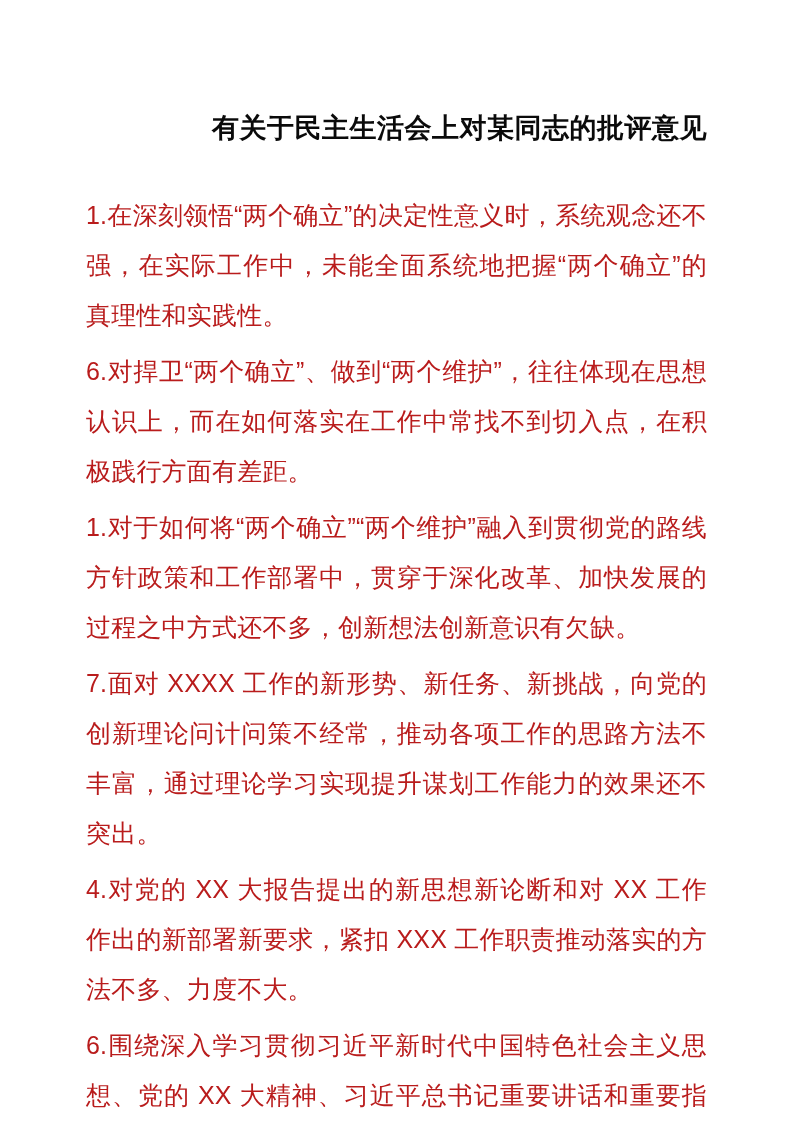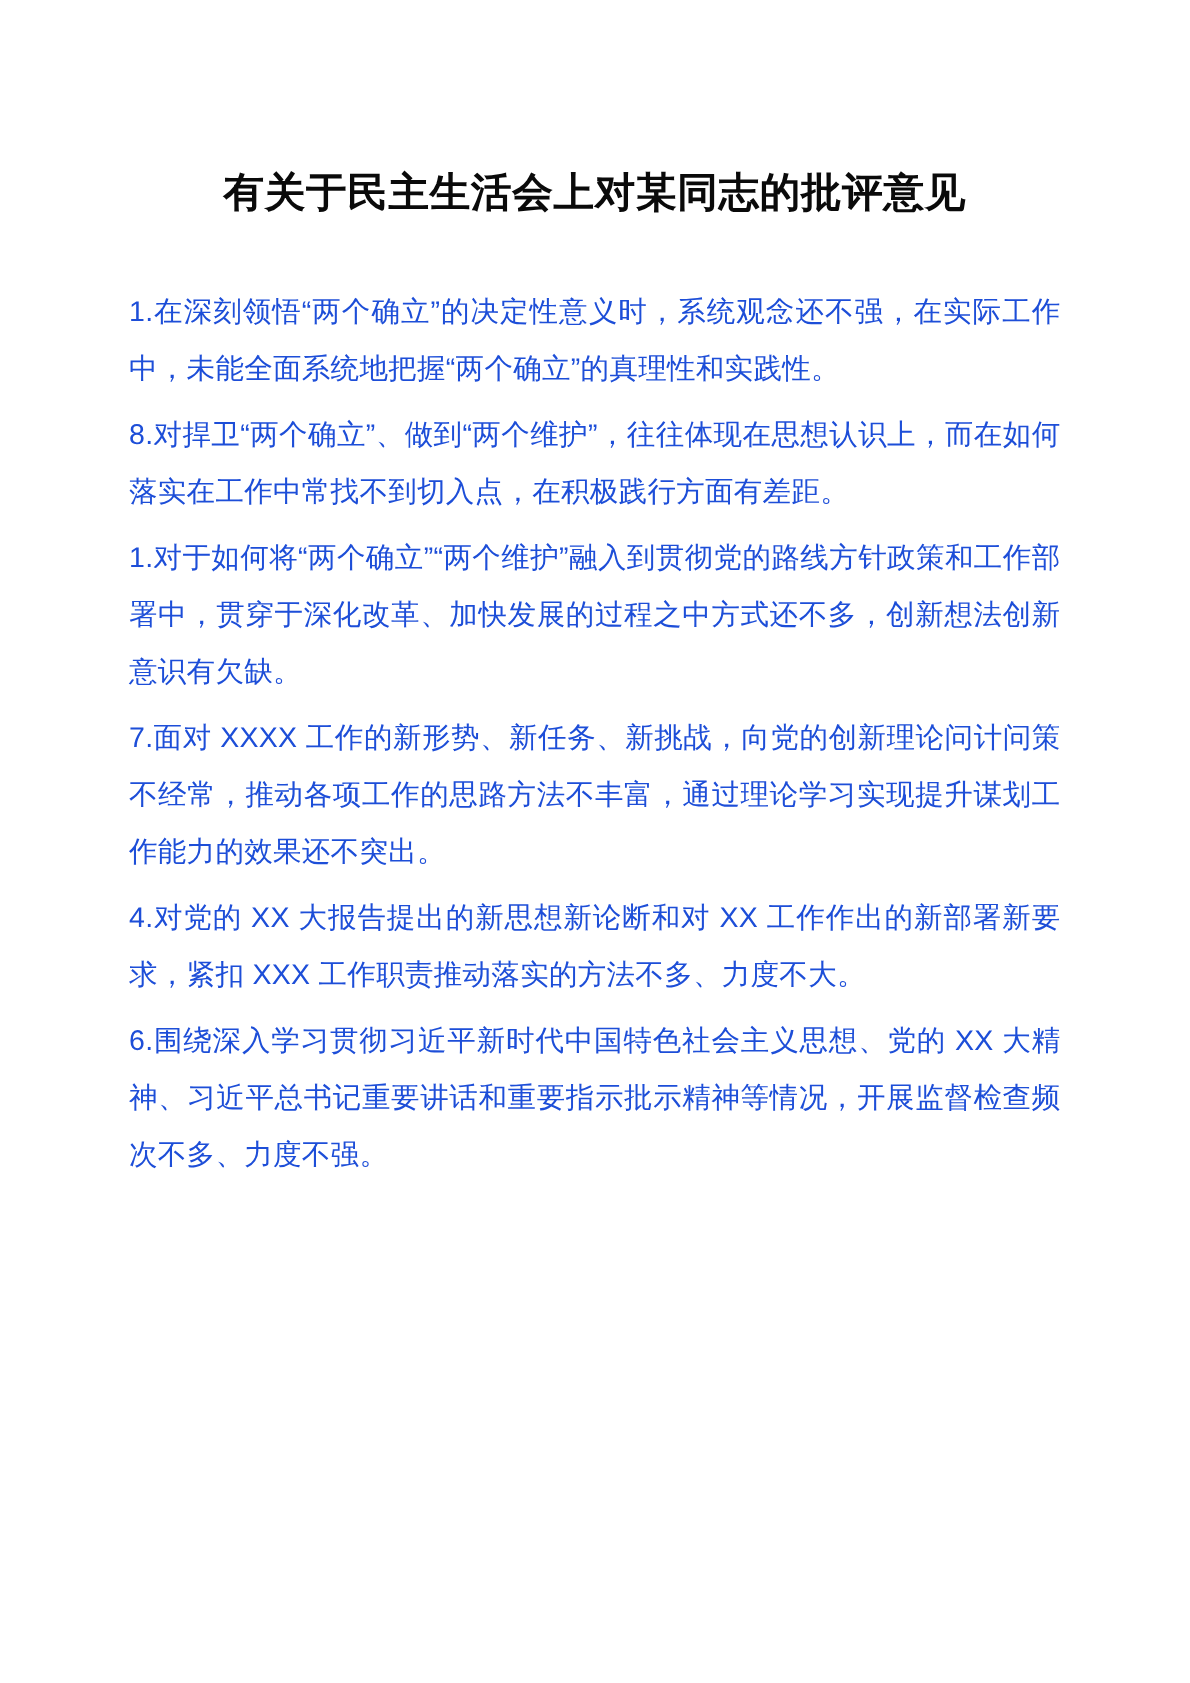"有关于民主生活会上对某同志的批评意见" .doc-title { text-align: center -> right }
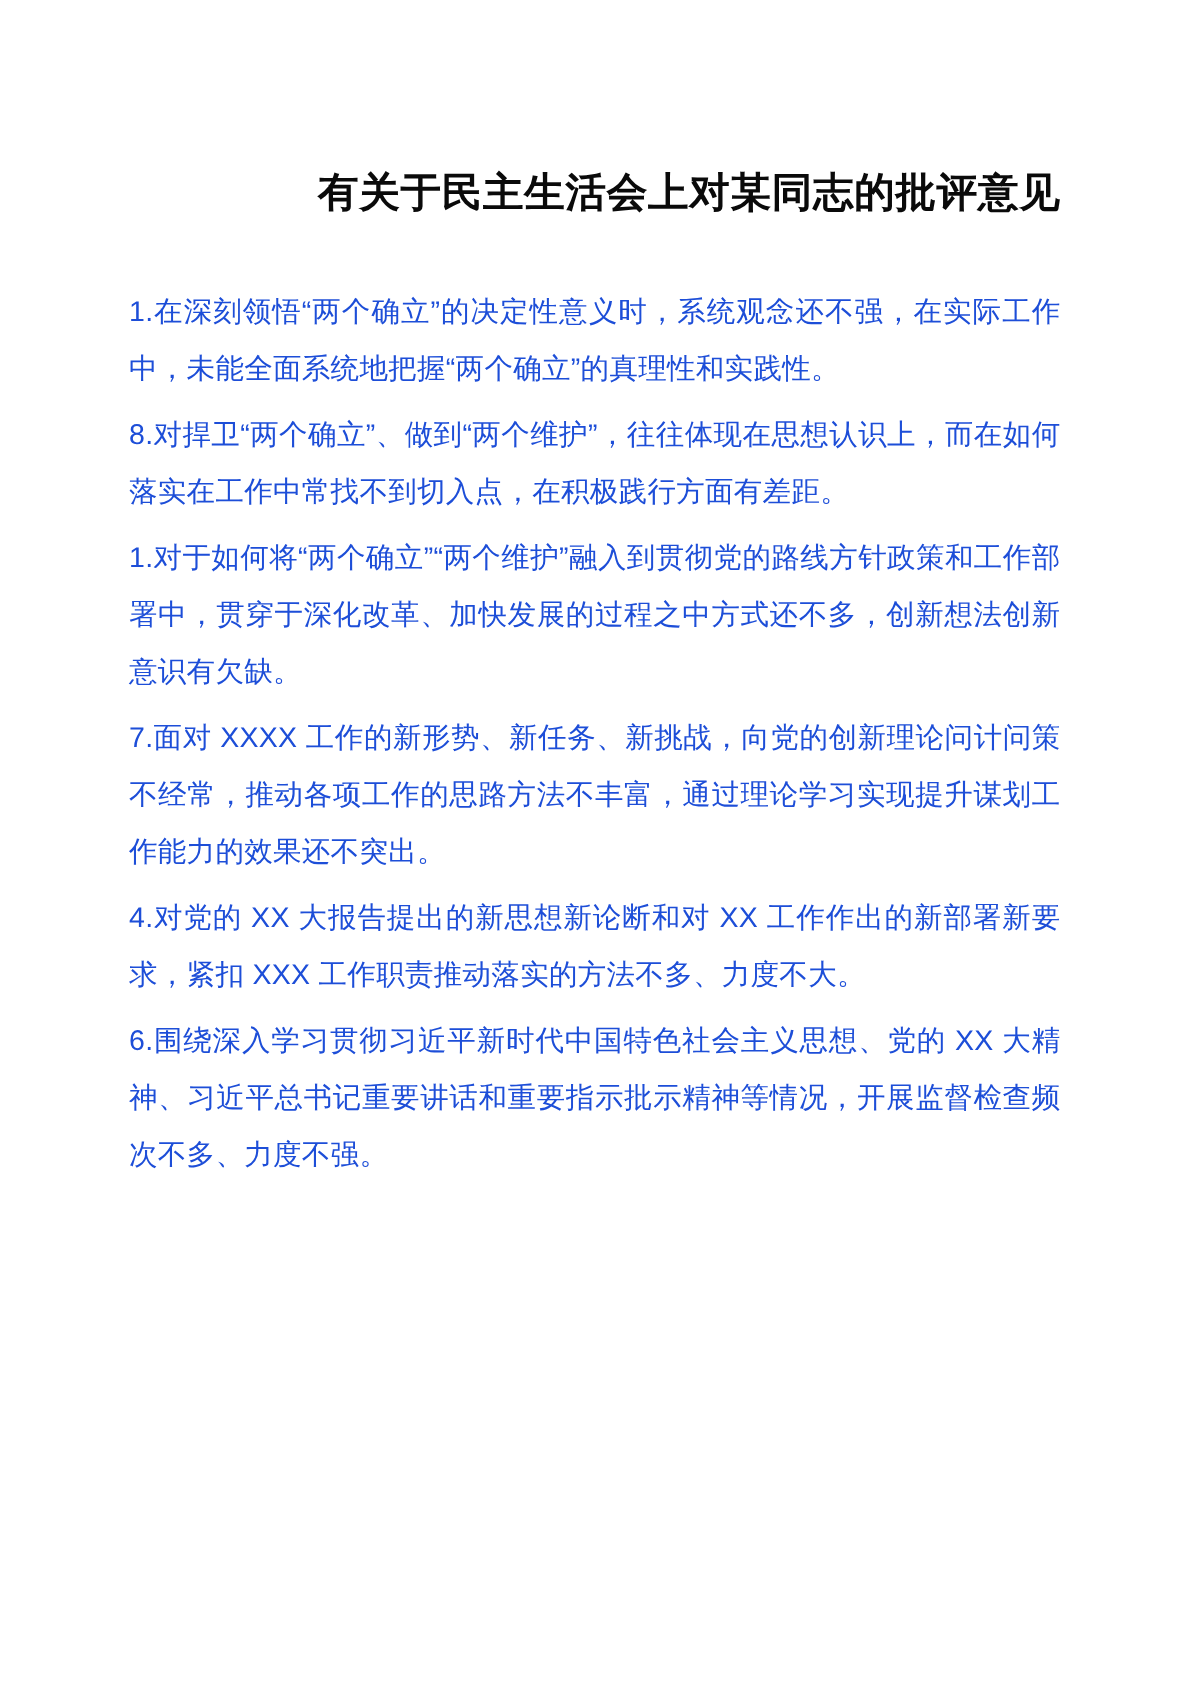"1.在深刻领悟“两个确立”的决定性意义时，系统观念还不强，在实际工作中，未能全面" .para { color: #1d4ed8 -> #b91c1c; font-size: 19px -> 25px }
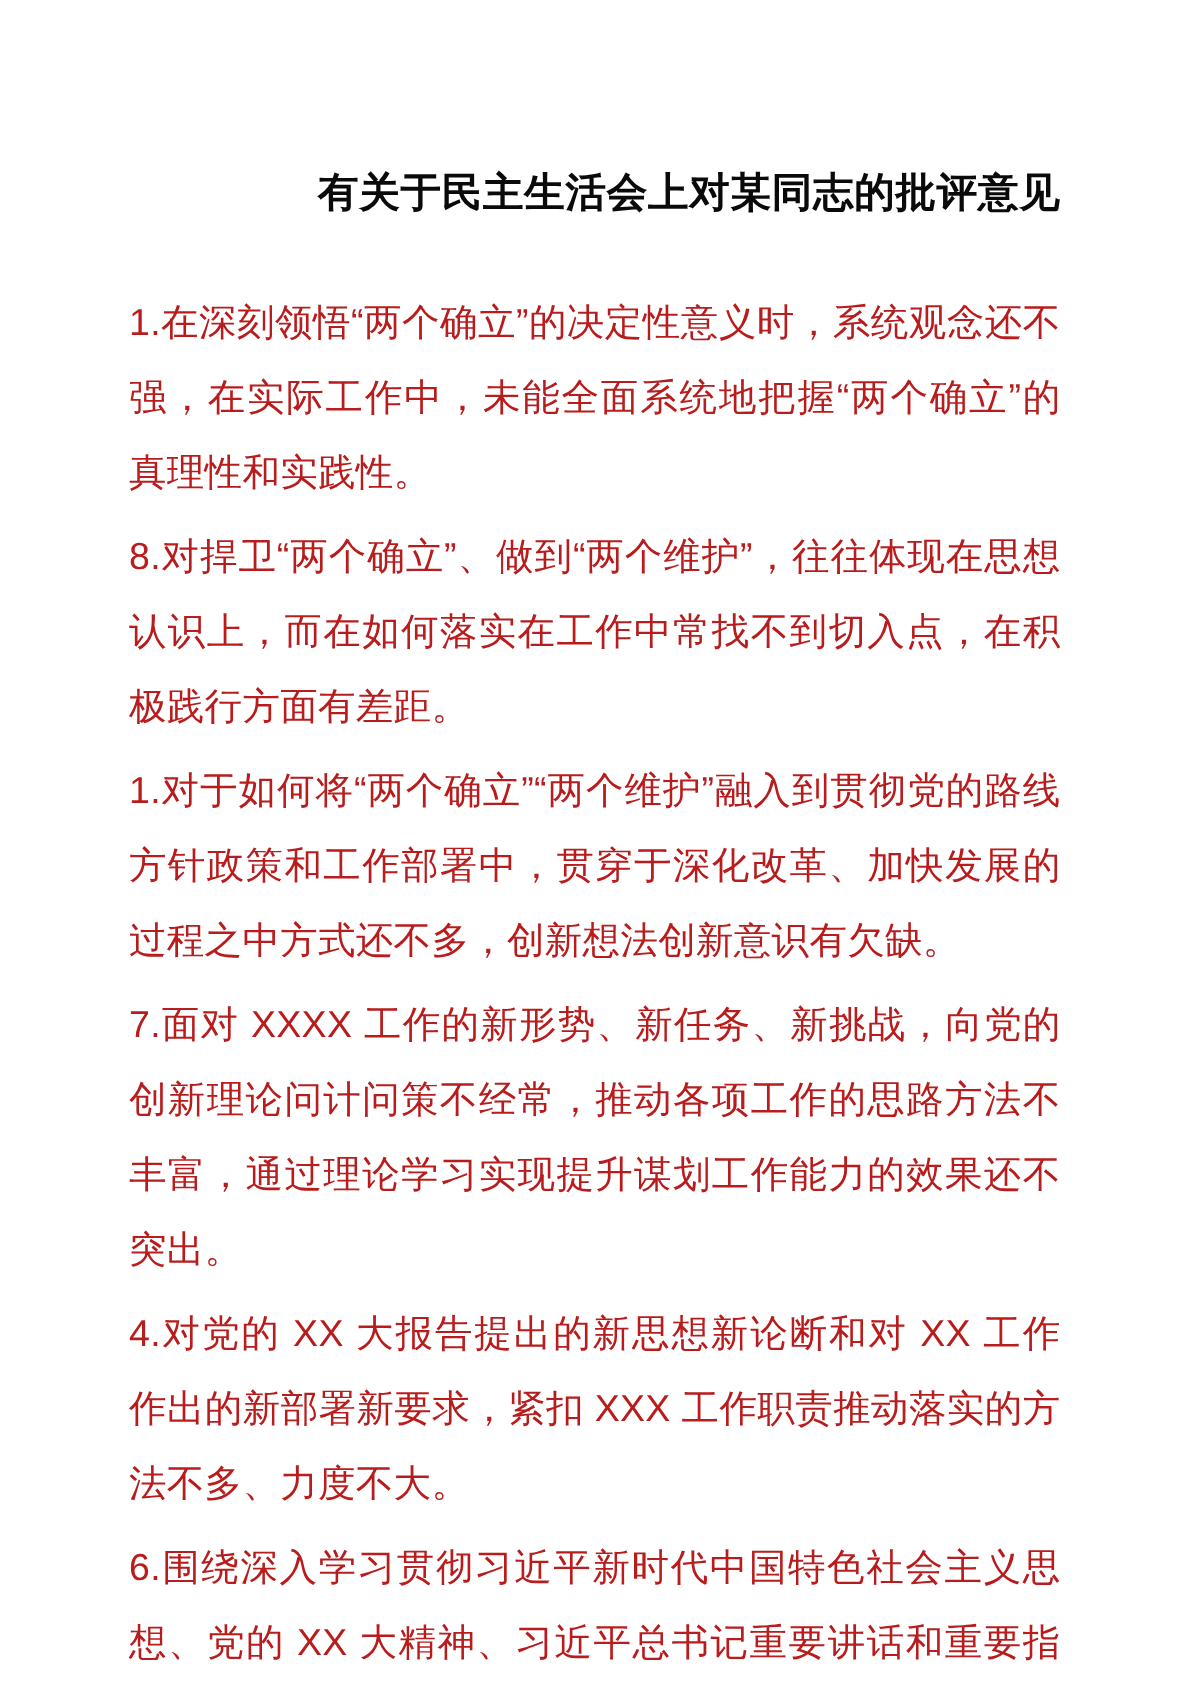"8.对捍卫“两个确立”、做到“两个维护”，往往体现在思想认识上，而在如何落实在工" p.para { text: 8 -> 6 }
